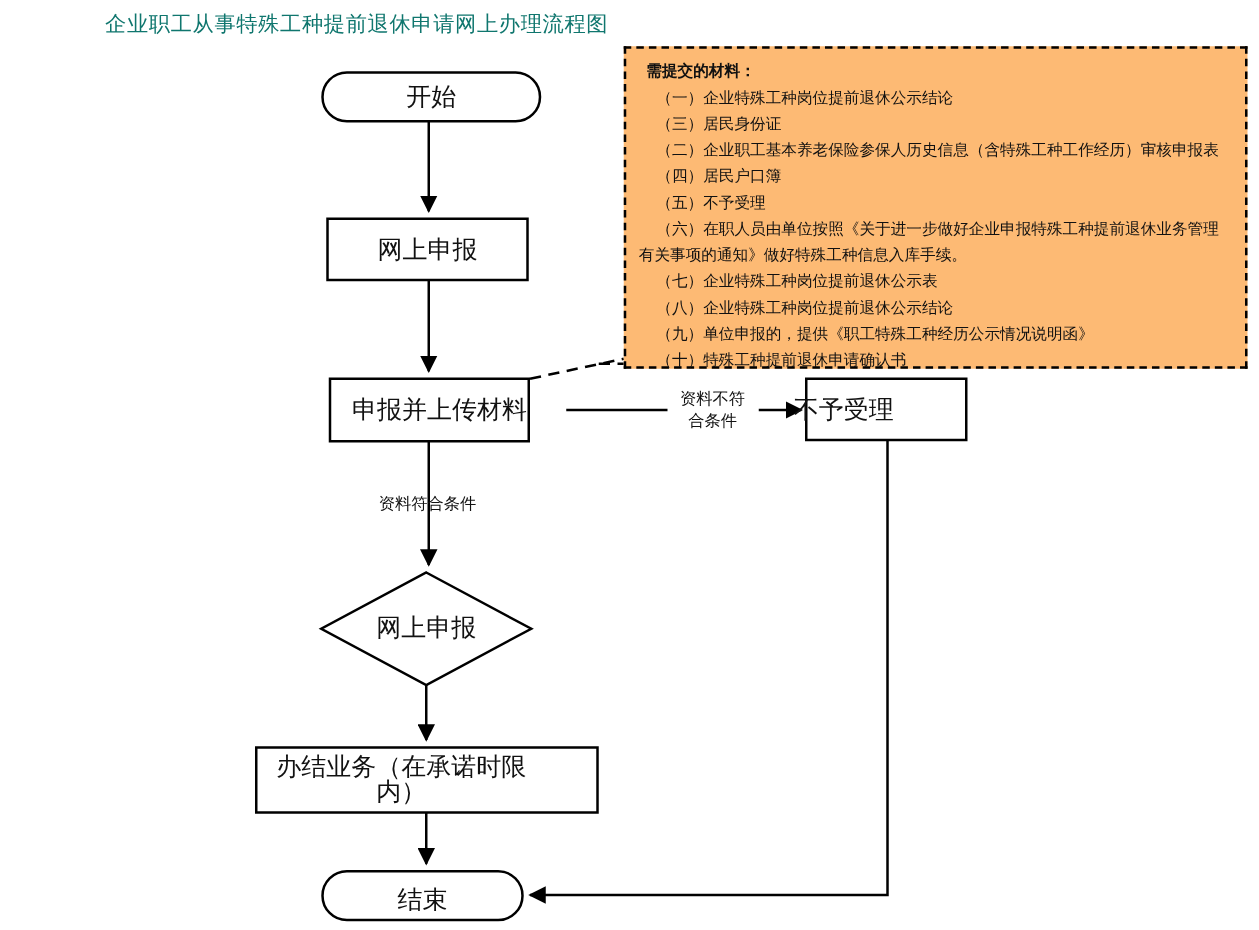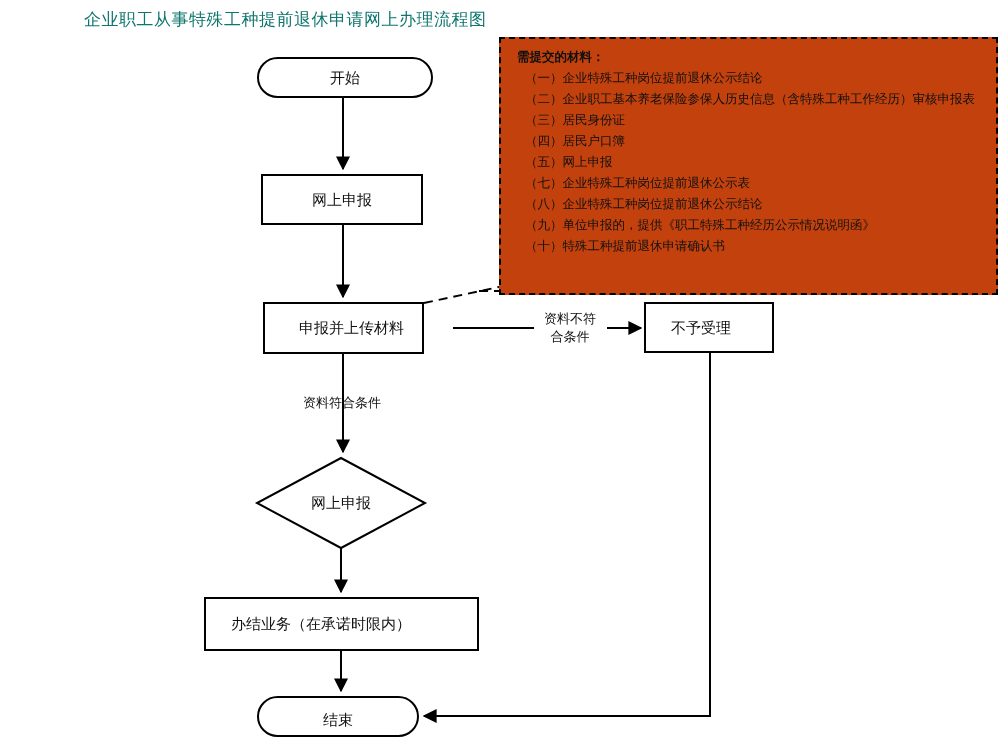"需提交的材料：" #materials-box { background: #c2410c -> #fdba74 }
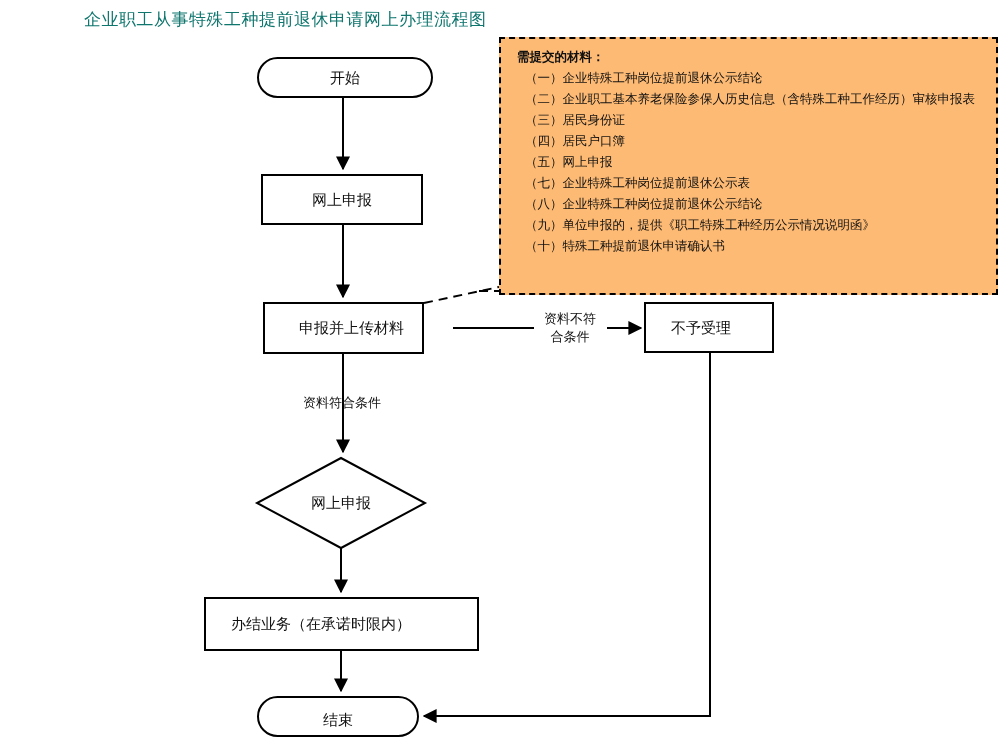"开始" .node-label { font-size: 15px -> 20px }
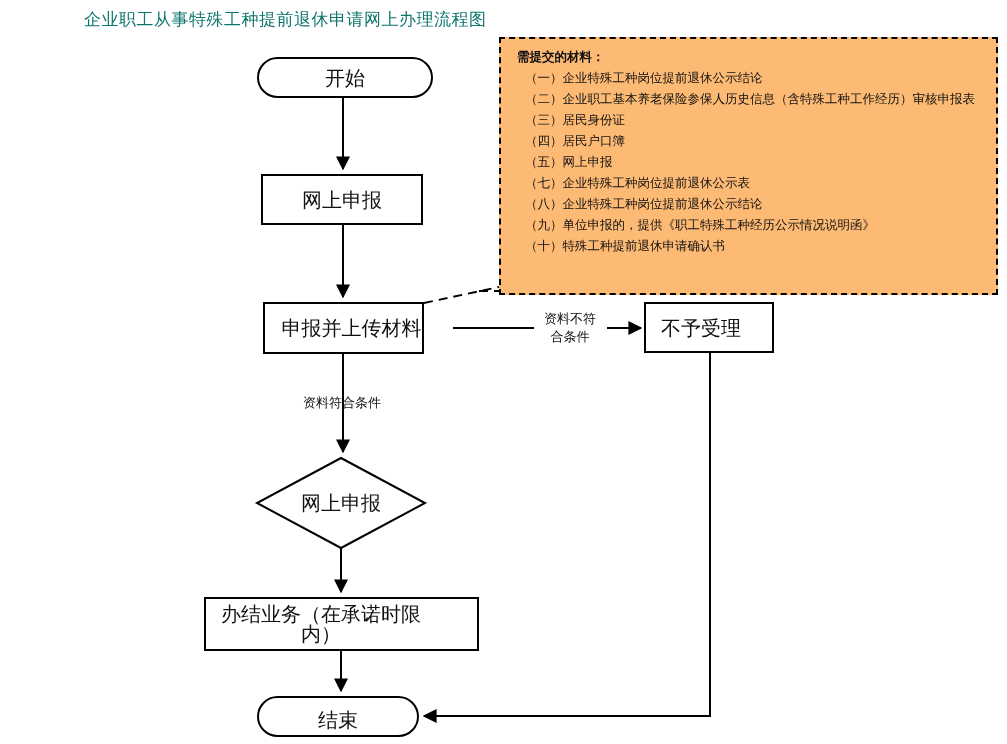"（二）企业职工基本养老保险参保人历史信息（含特殊工种工作经历）审核申报表" li { order: before "（三）居民身份证" -> after "（三）居民身份证" }
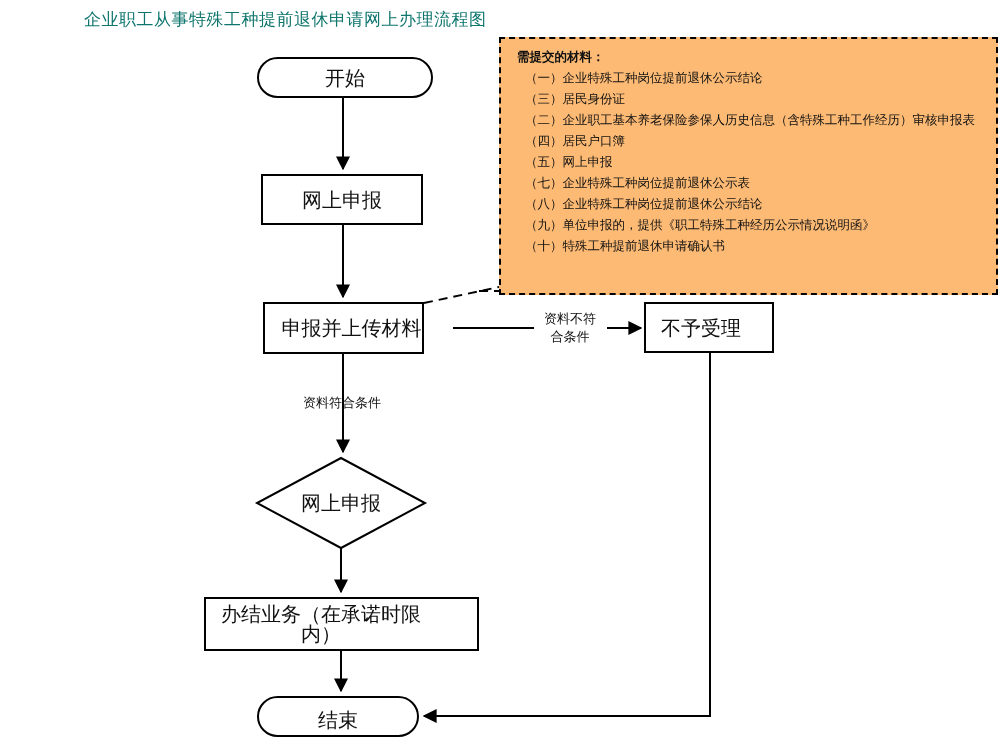"（五）网上申报" li { text: 网上申报 -> 不予受理 }
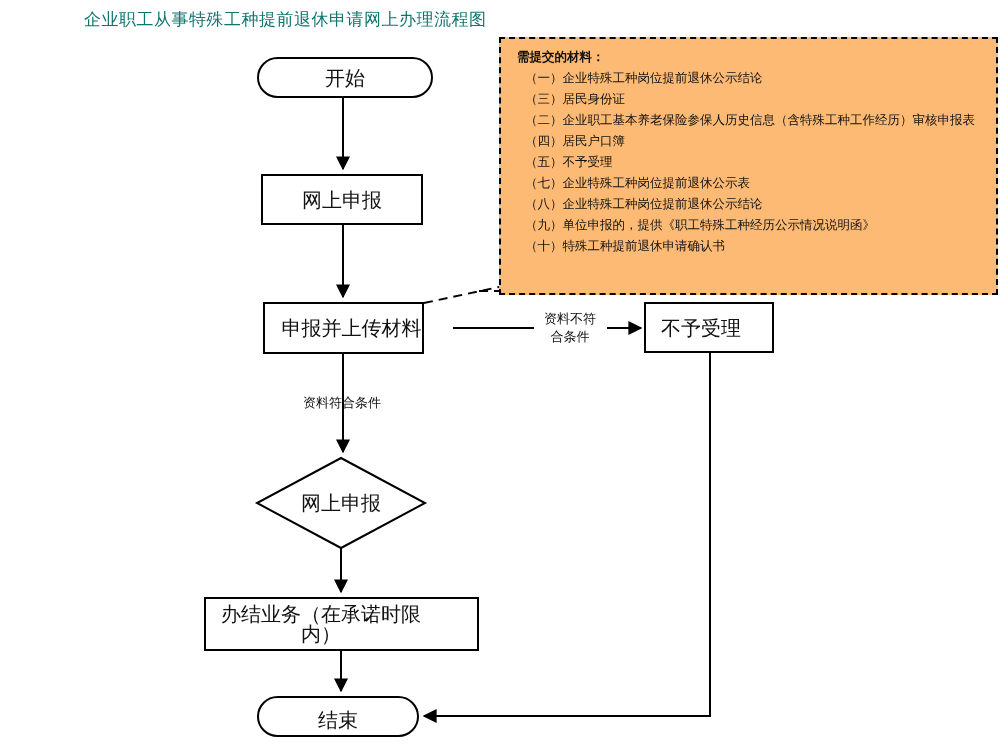"（六）在职人员由单位按照《关于进一步做好企业申报特殊工种提前退休业务管理有关事项" li.wrap-item { html: none -> <li>（六）在职人员由单位按照《关于进一步做好企业申报特殊工种提前退休业务管理有关事项的通知》做好特殊工种信息入库手续。</li> }
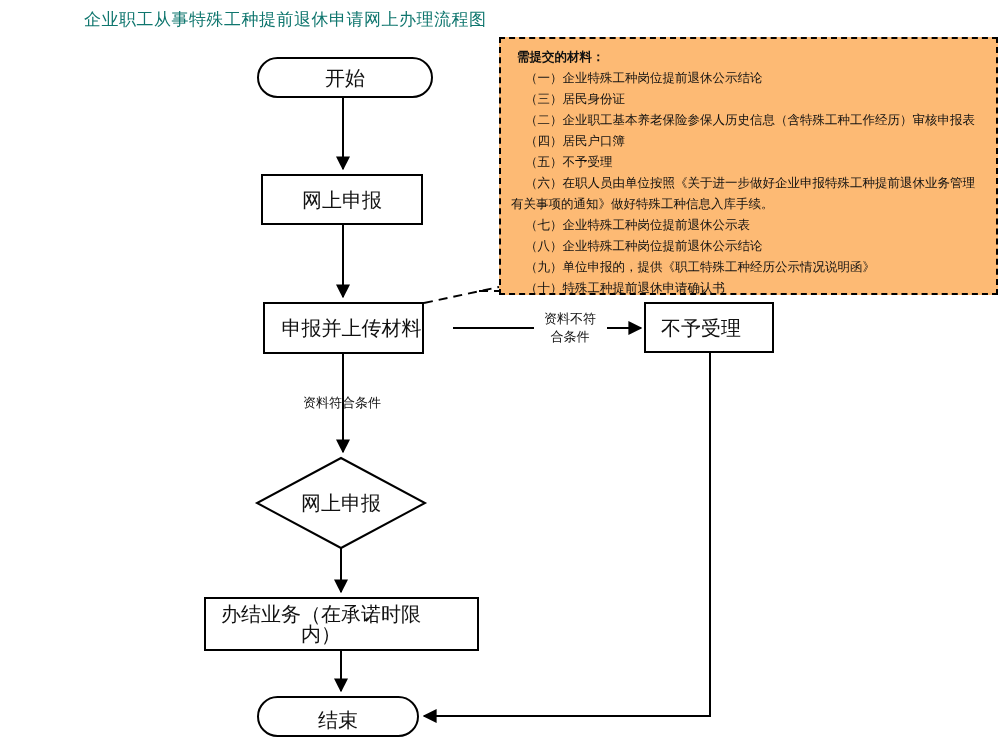"不予受理" div.node-label { left: 645px -> 619px }
